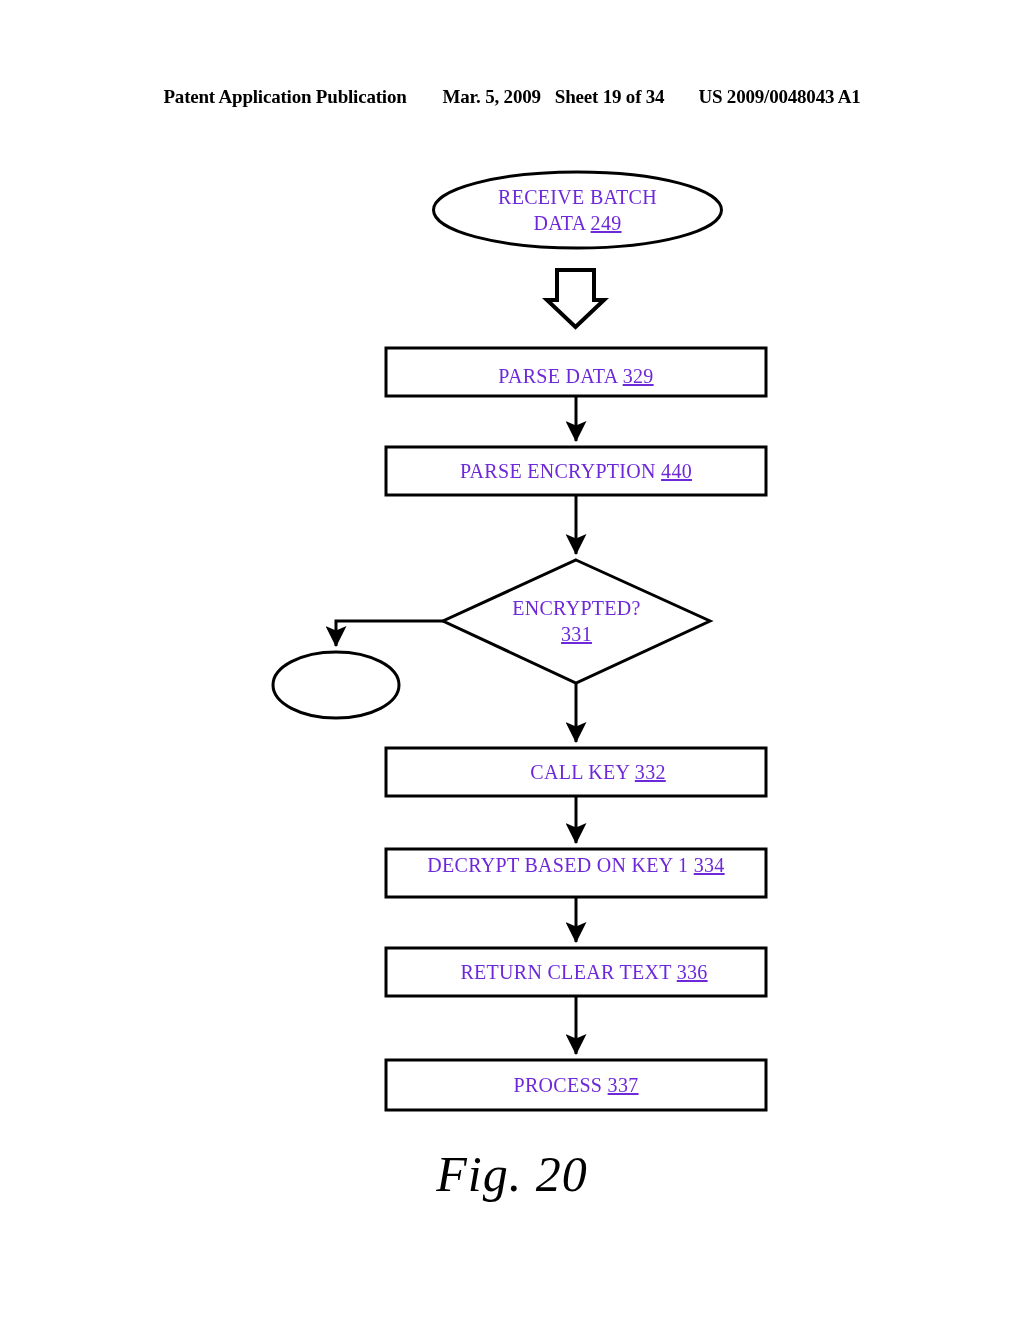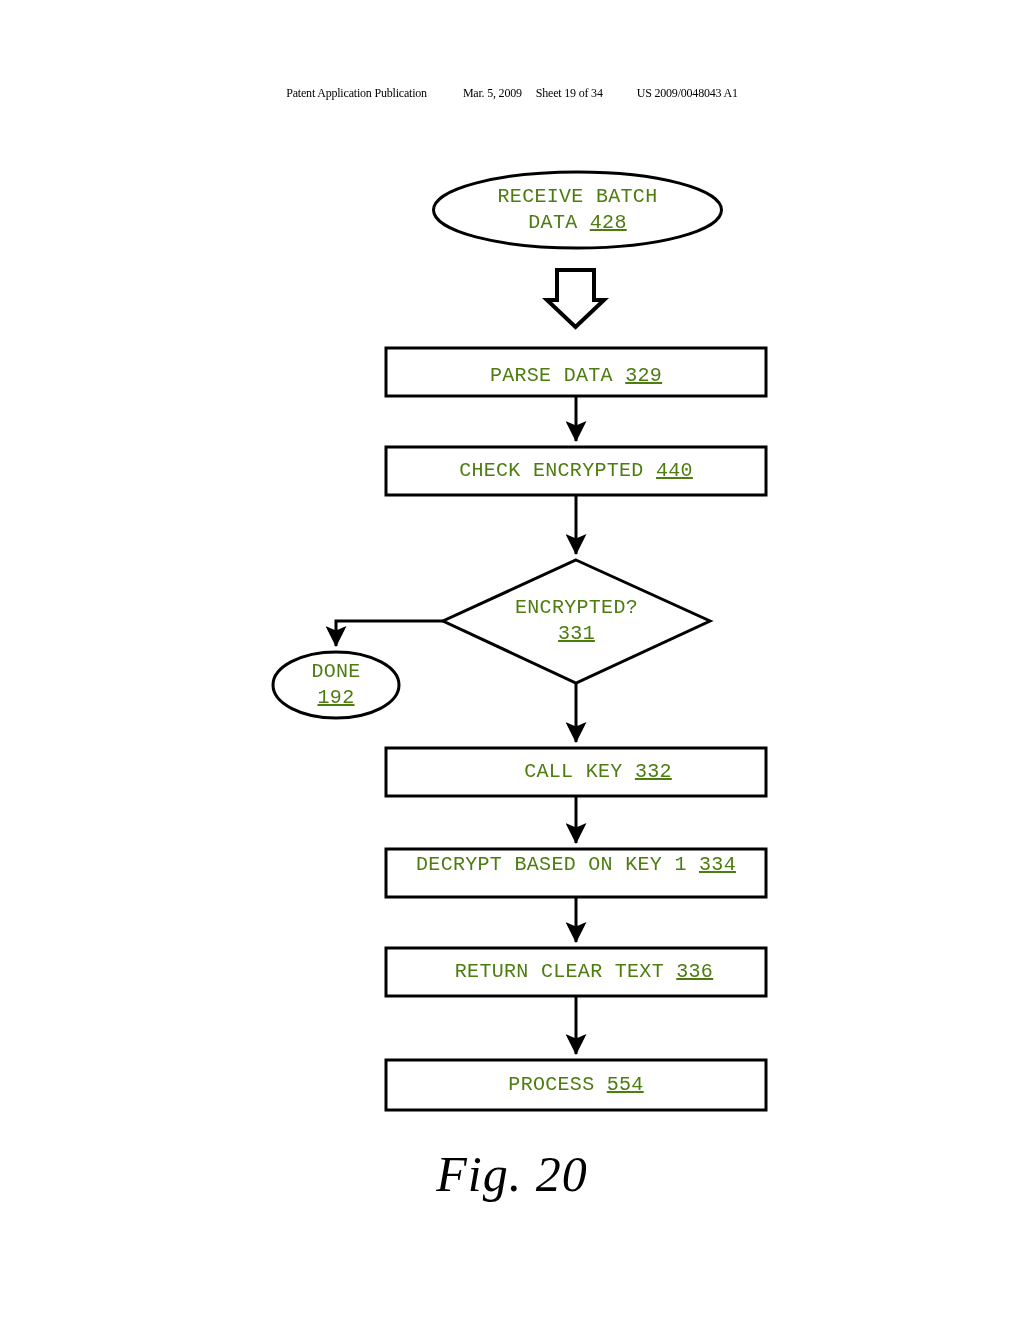"Patent Application Publication" #page-header { font-size: 12px -> 19px; font-weight: normal -> bold }
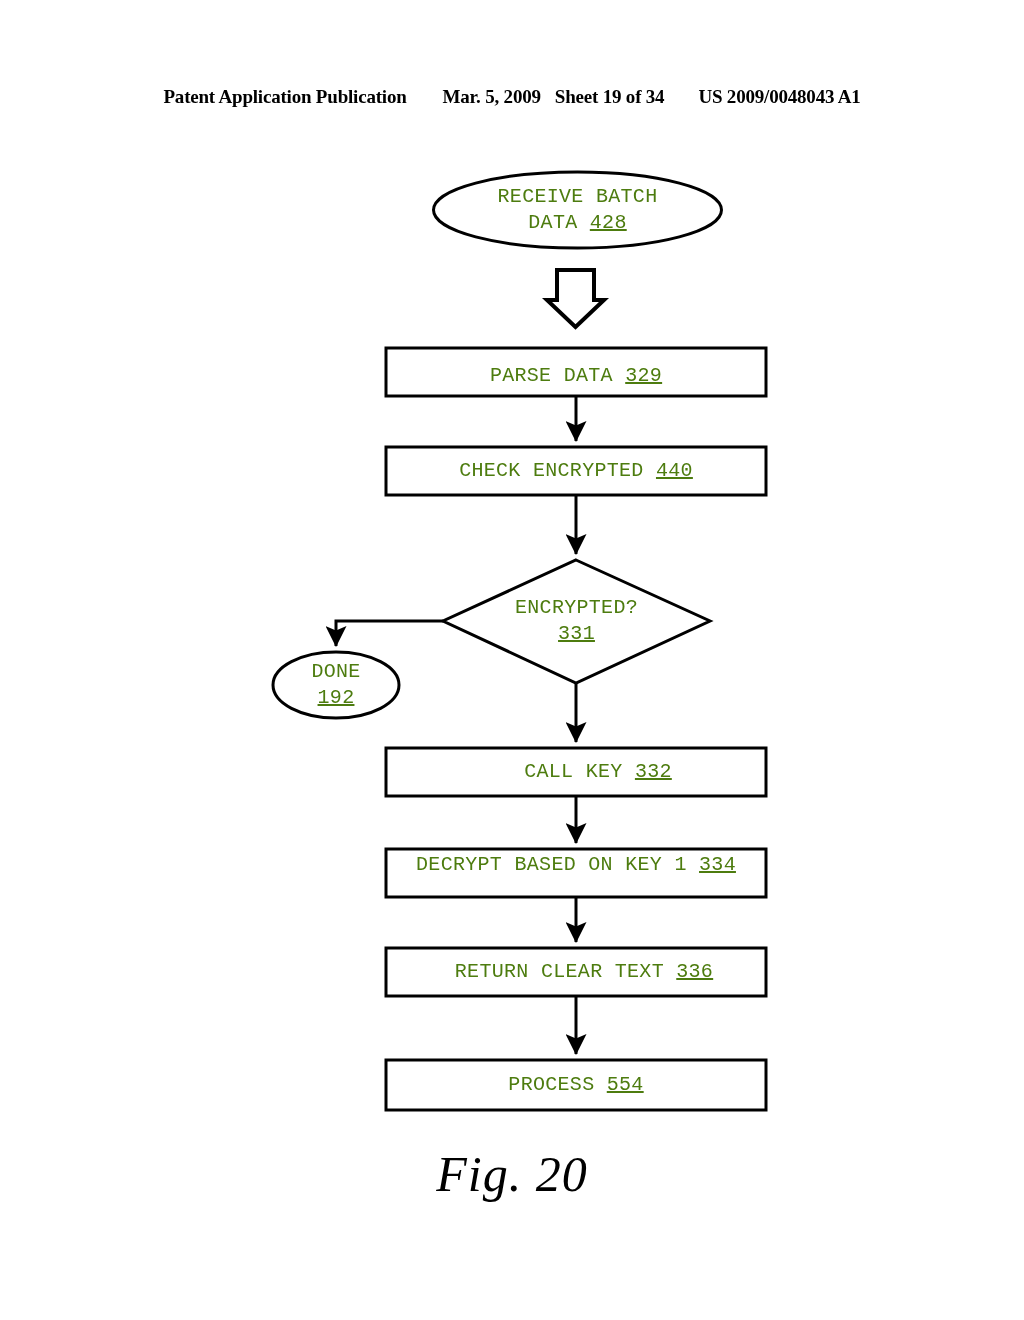"RECEIVE BATCH" .node-label { color: #4d7c0f -> #6d28d9; font-family: Liberation Mono, monospace -> Liberation Serif, serif }
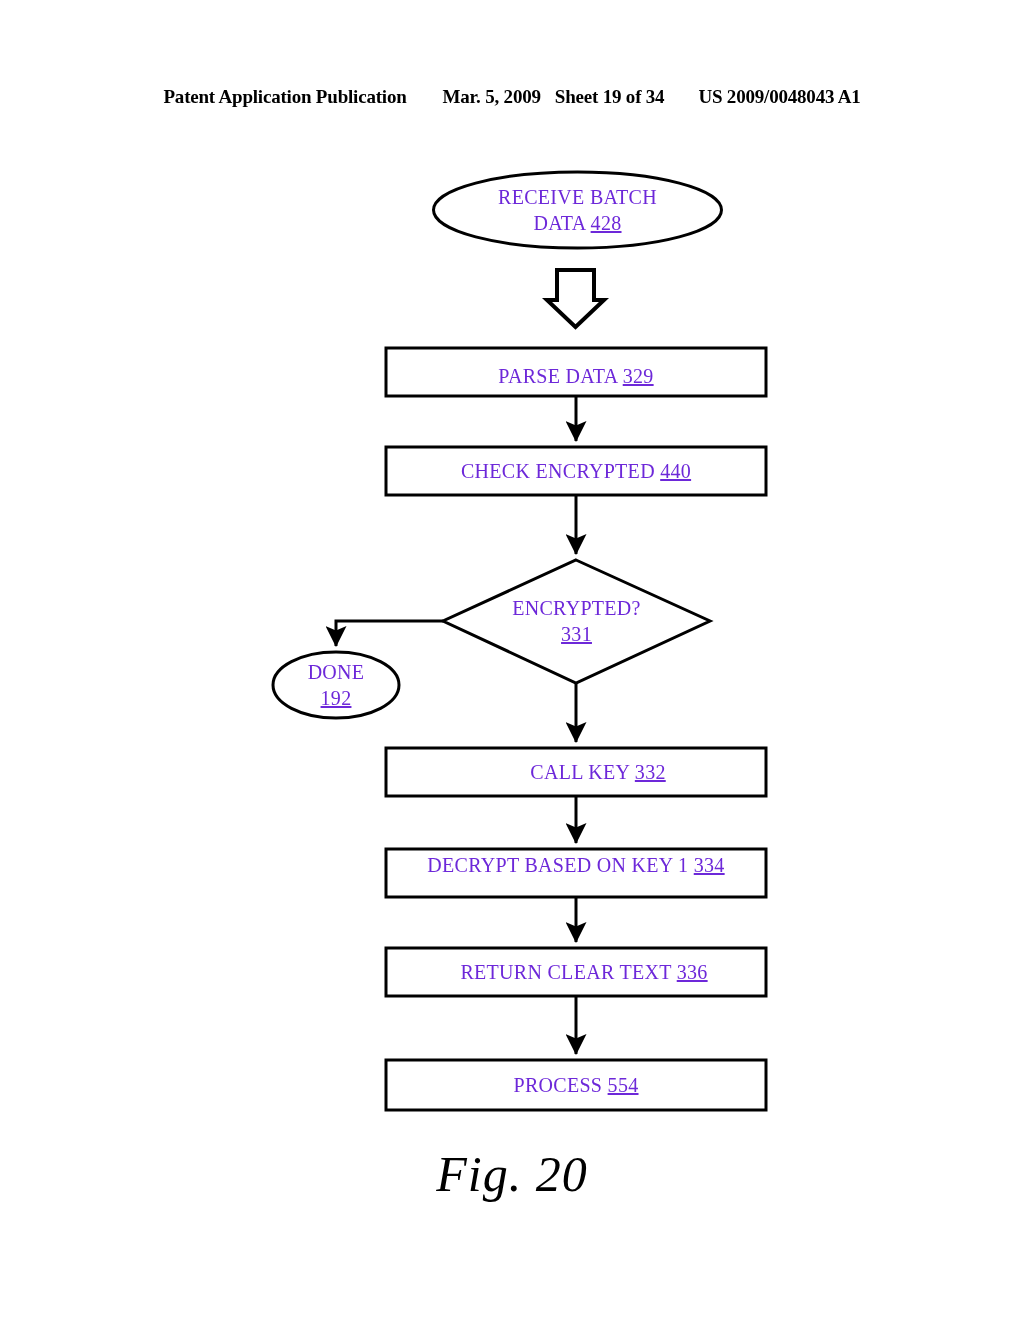"428" span.ref { text: 428 -> 249 }
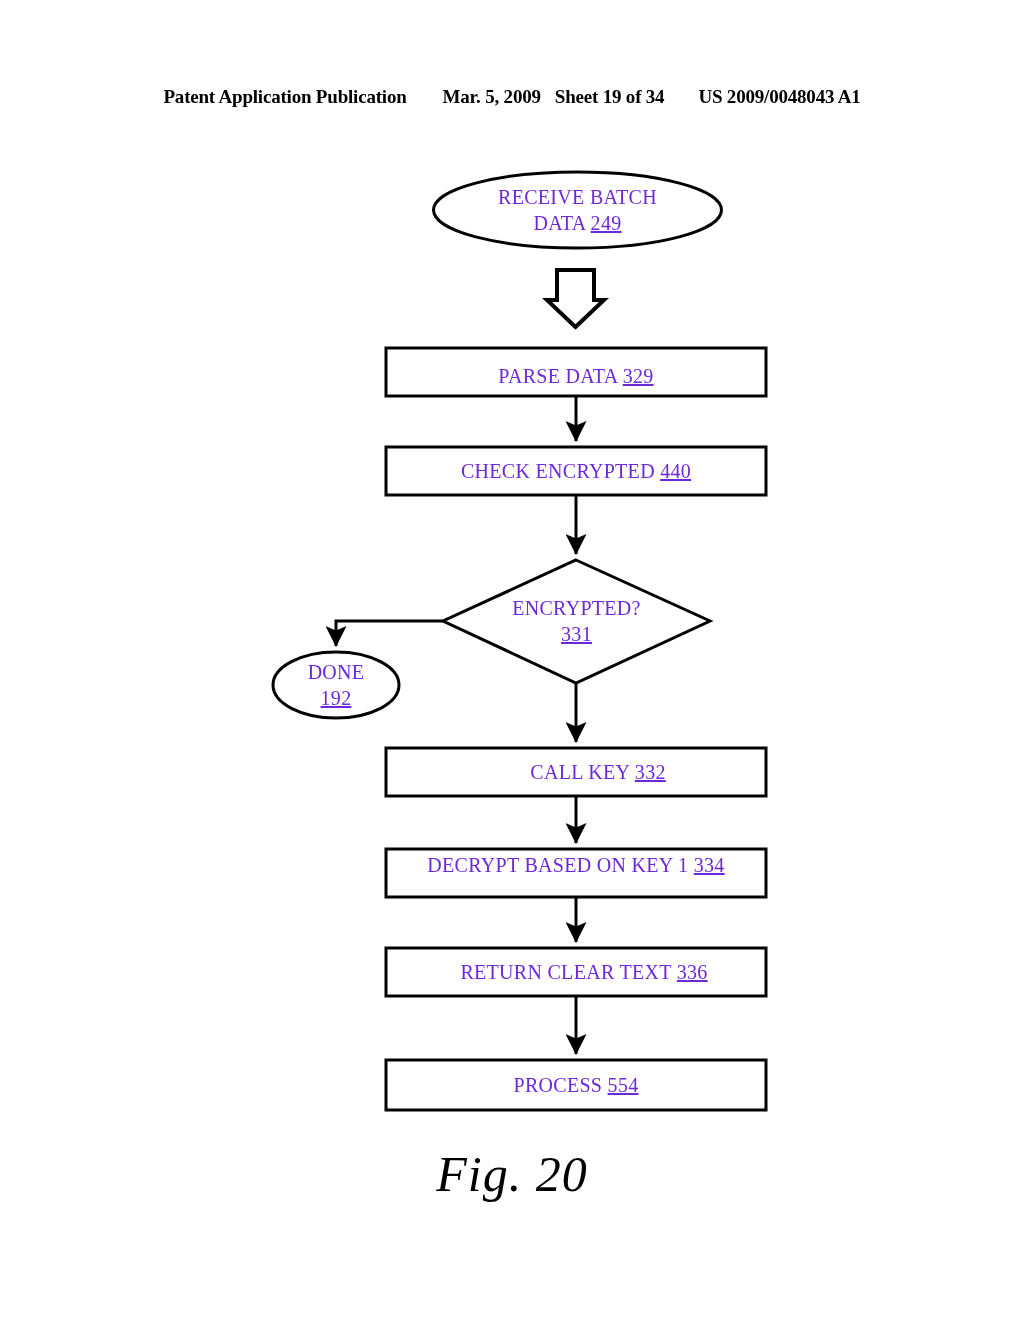"CHECK ENCRYPTED" span { text: CHECK ENCRYPTED -> PARSE ENCRYPTION }
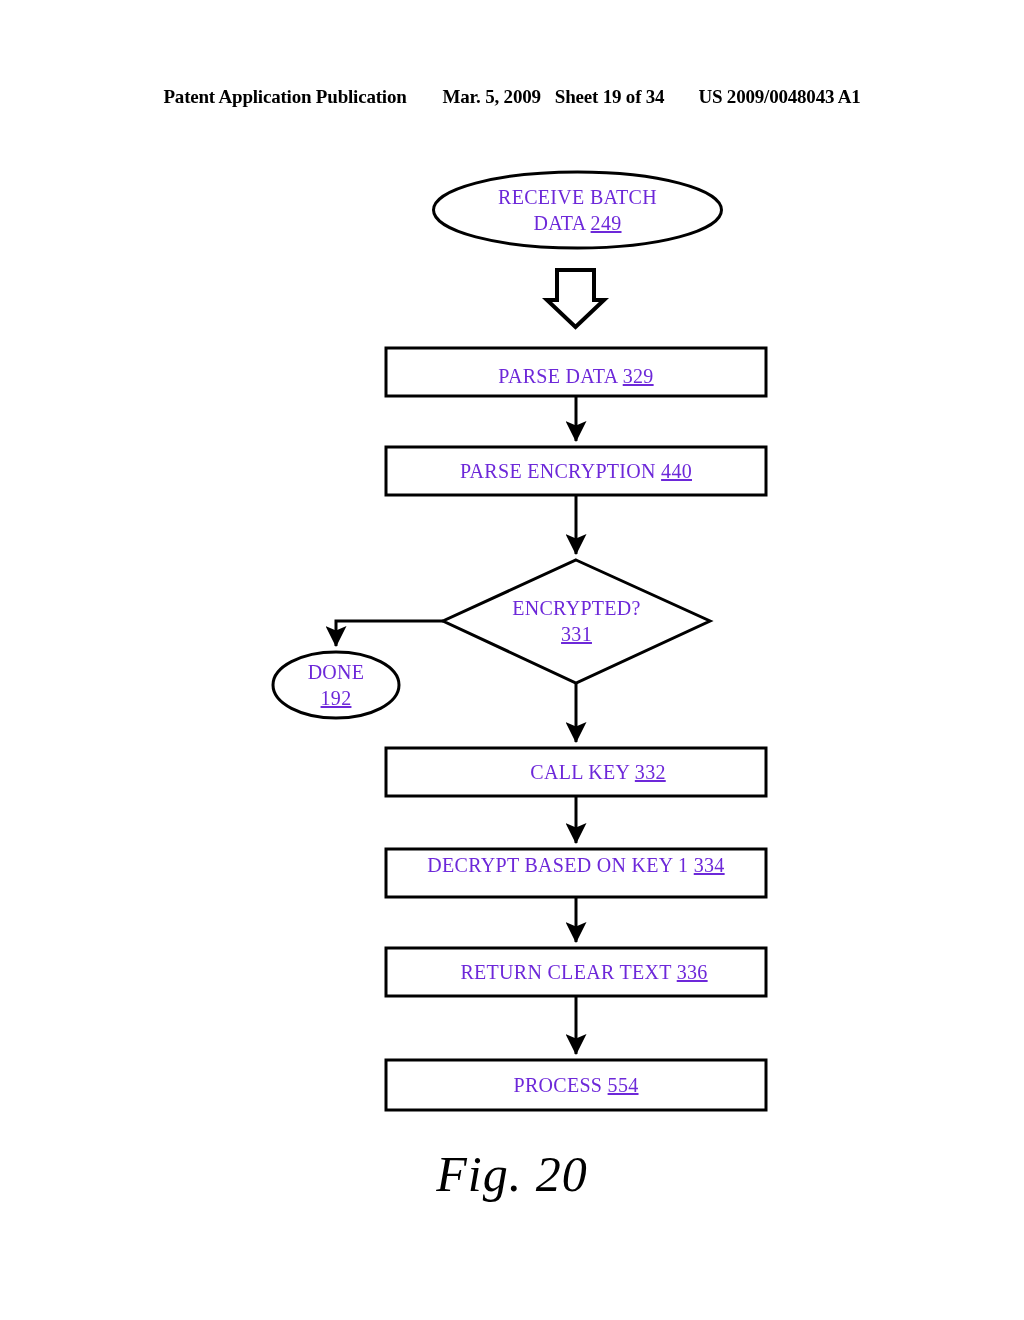"DONE" div.node-label { html: <div> <span>DONE</span> <span>192</span> </div> -> none }
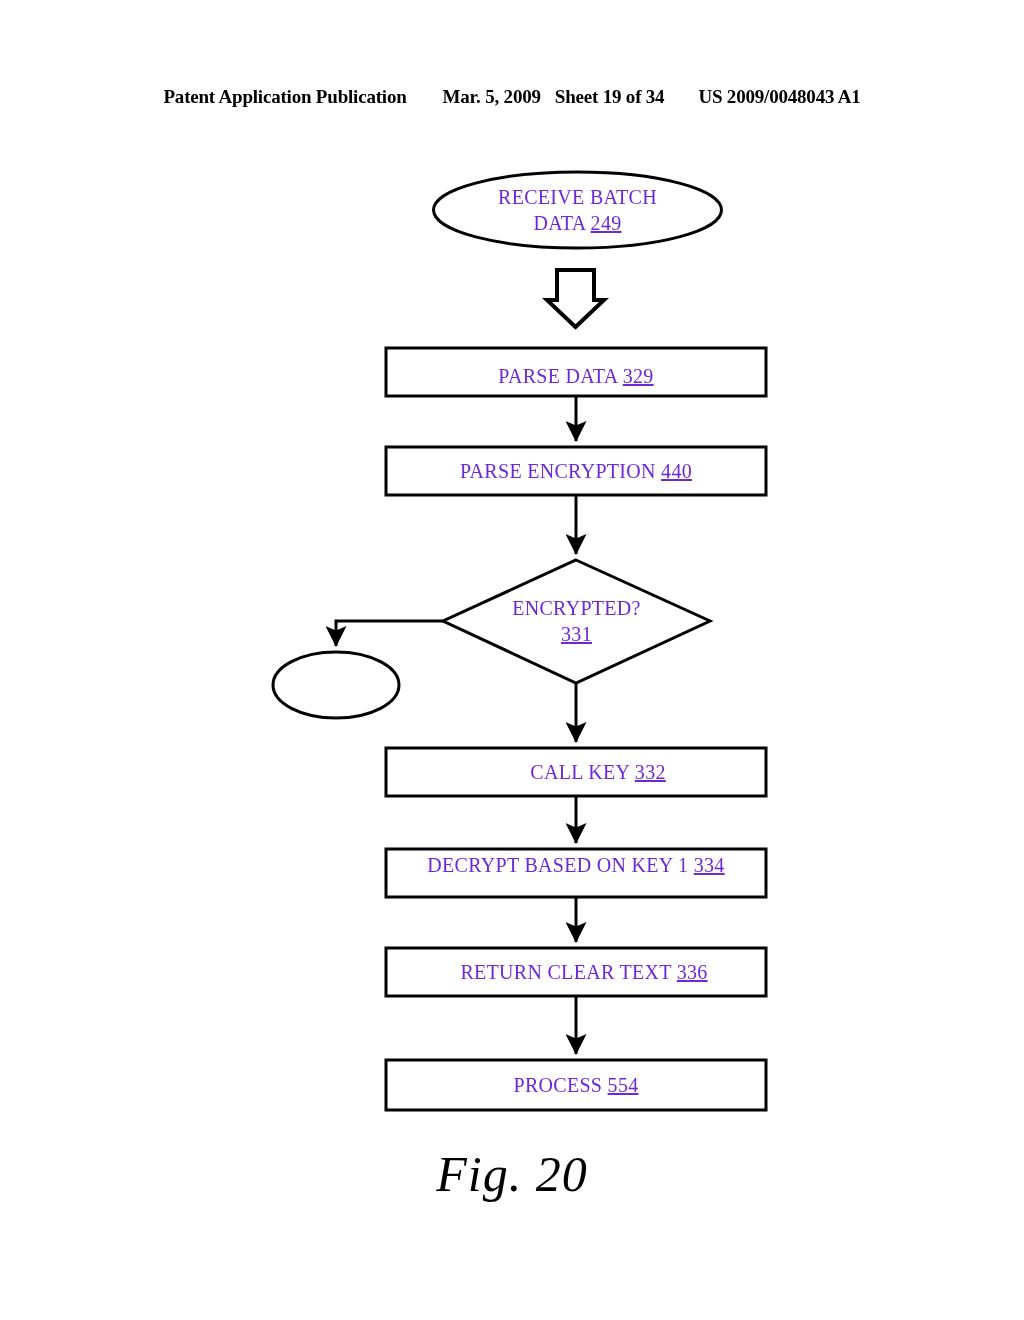"554" span.ref { text: 554 -> 337 }
